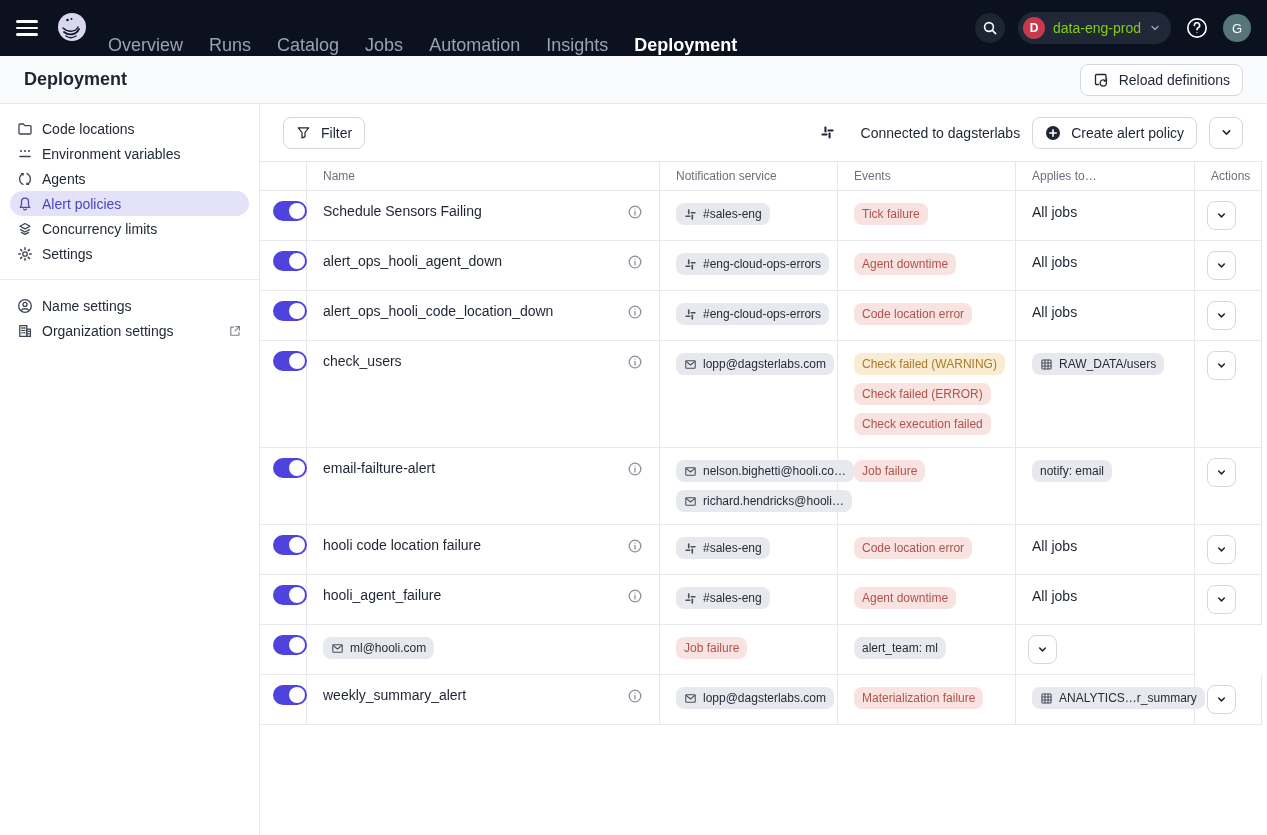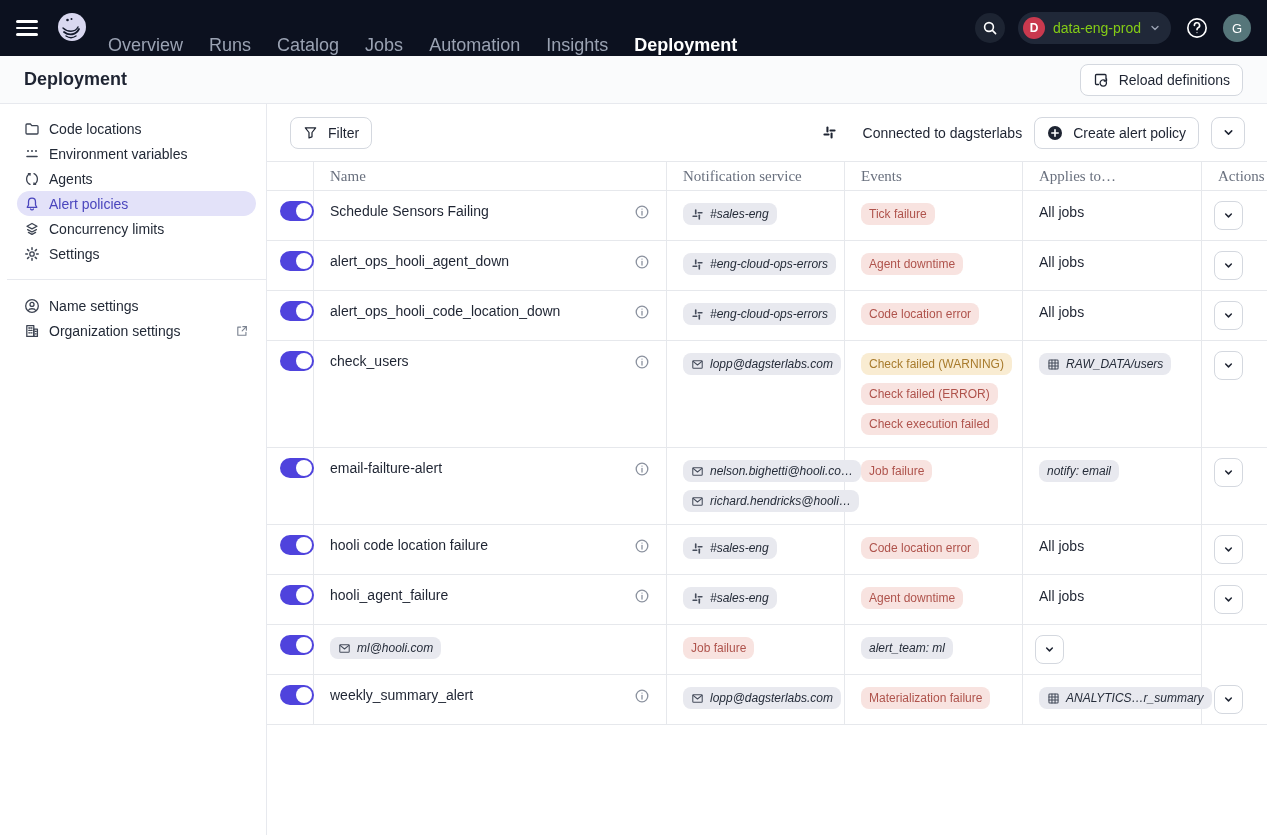"Code locations" .body-wrap { margin-left: 7px -> none }
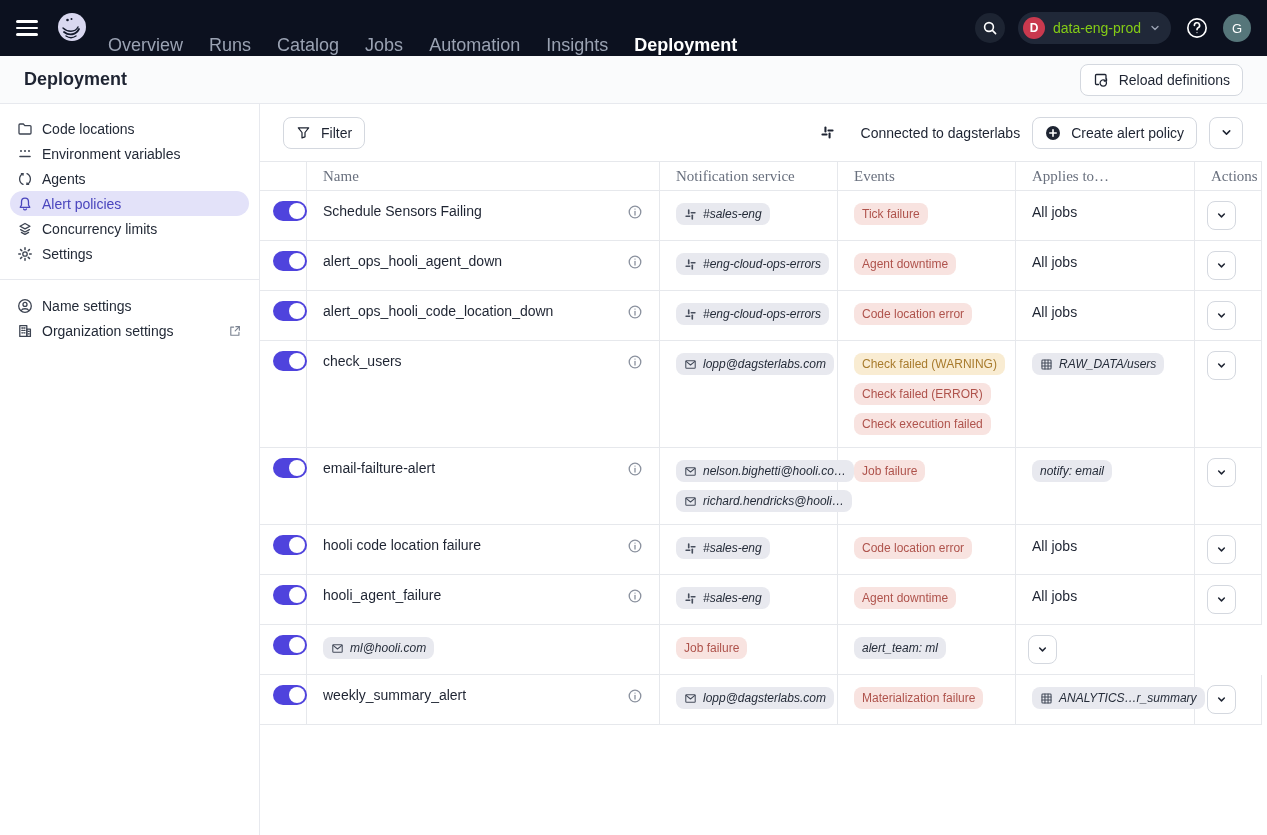"Name" .hcell { font-family: Liberation Serif, serif -> none; font-size: 15px -> 12px }
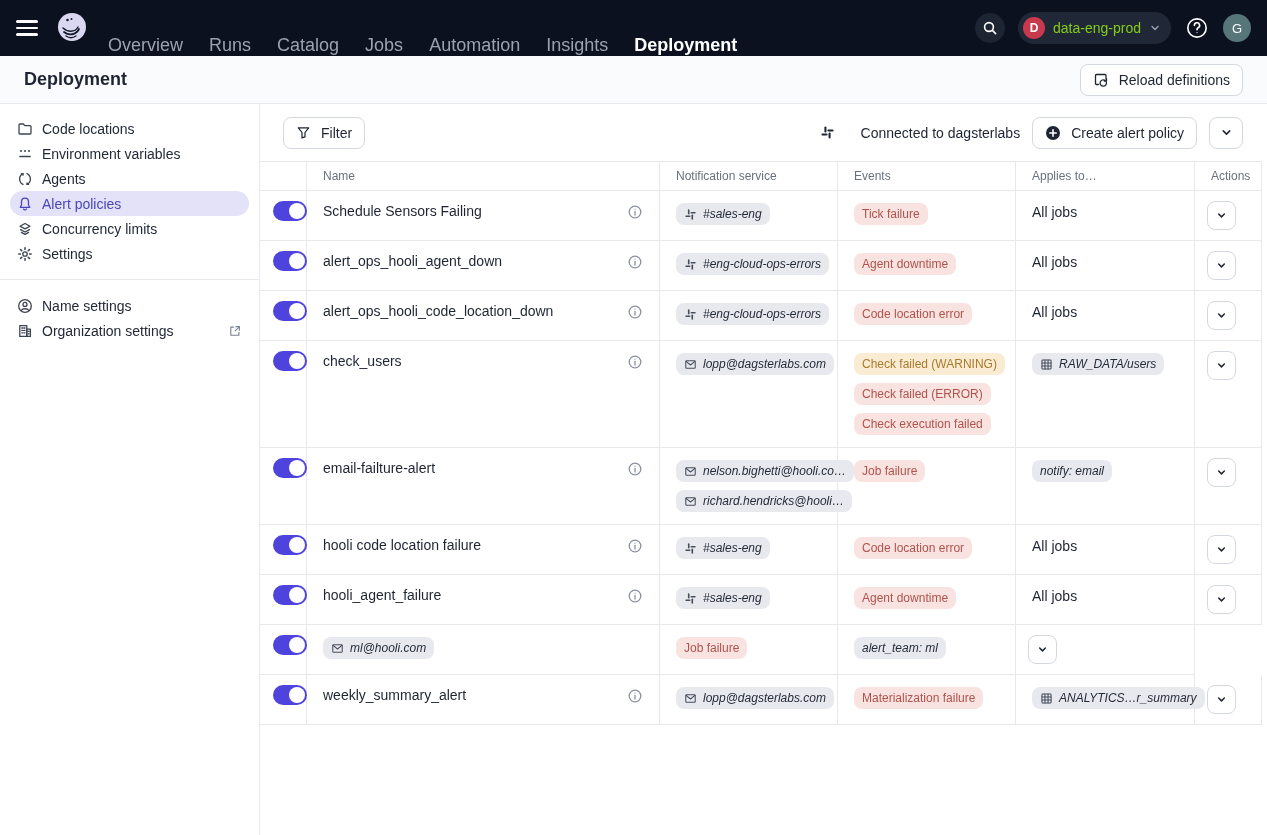"#sales-eng" .chip { font-style: italic -> none }
